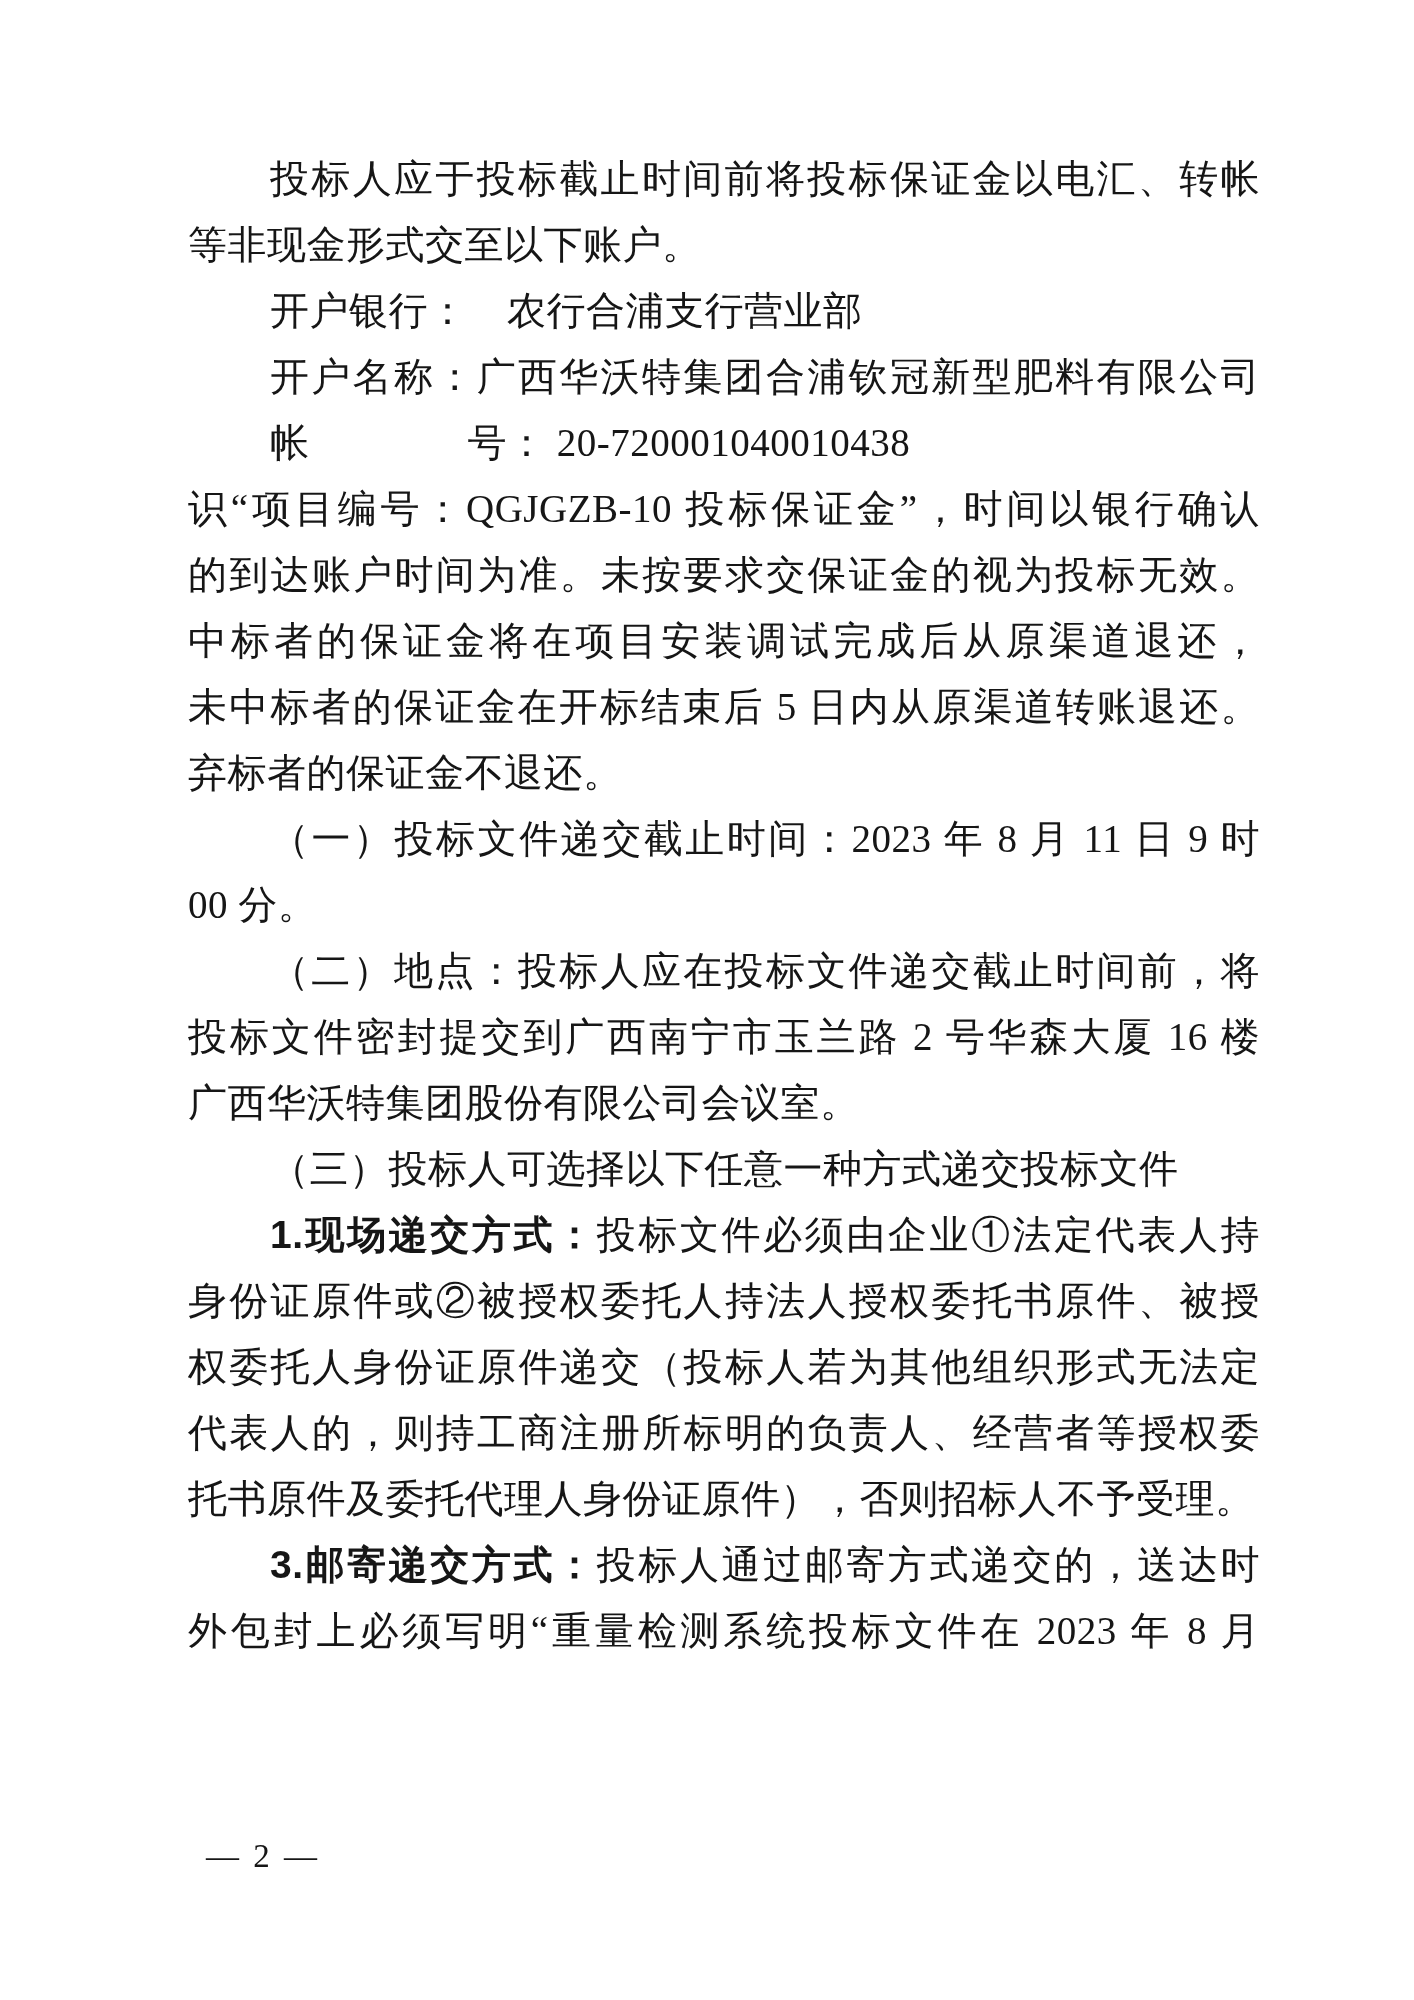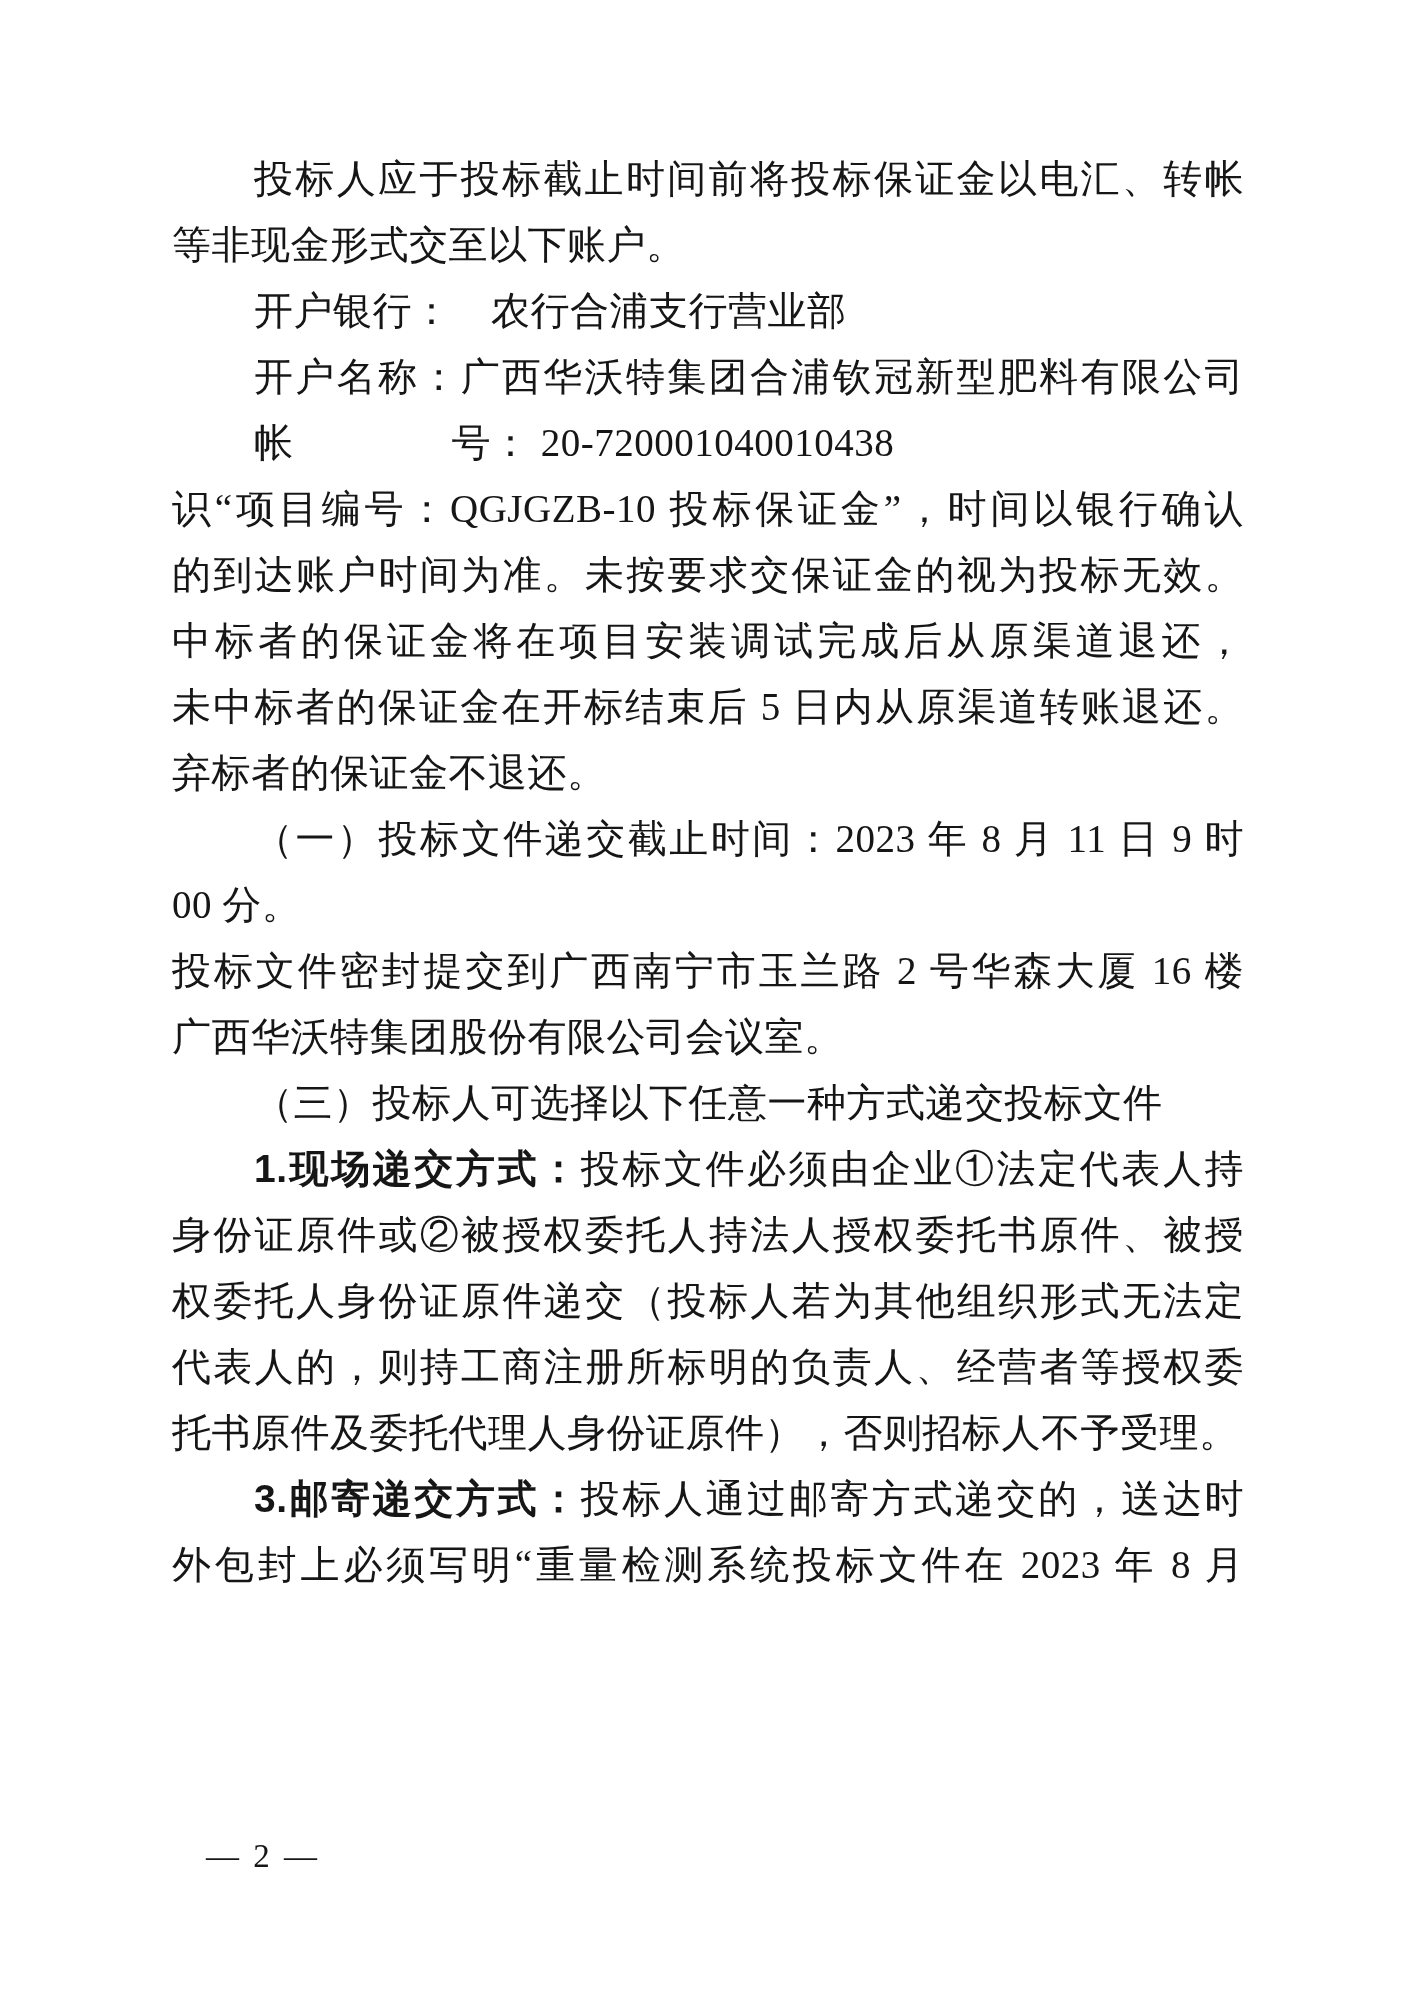"投标人应于投标截止时间前将投标保证金以电汇、转帐" .doc { left: 172px -> 188px }
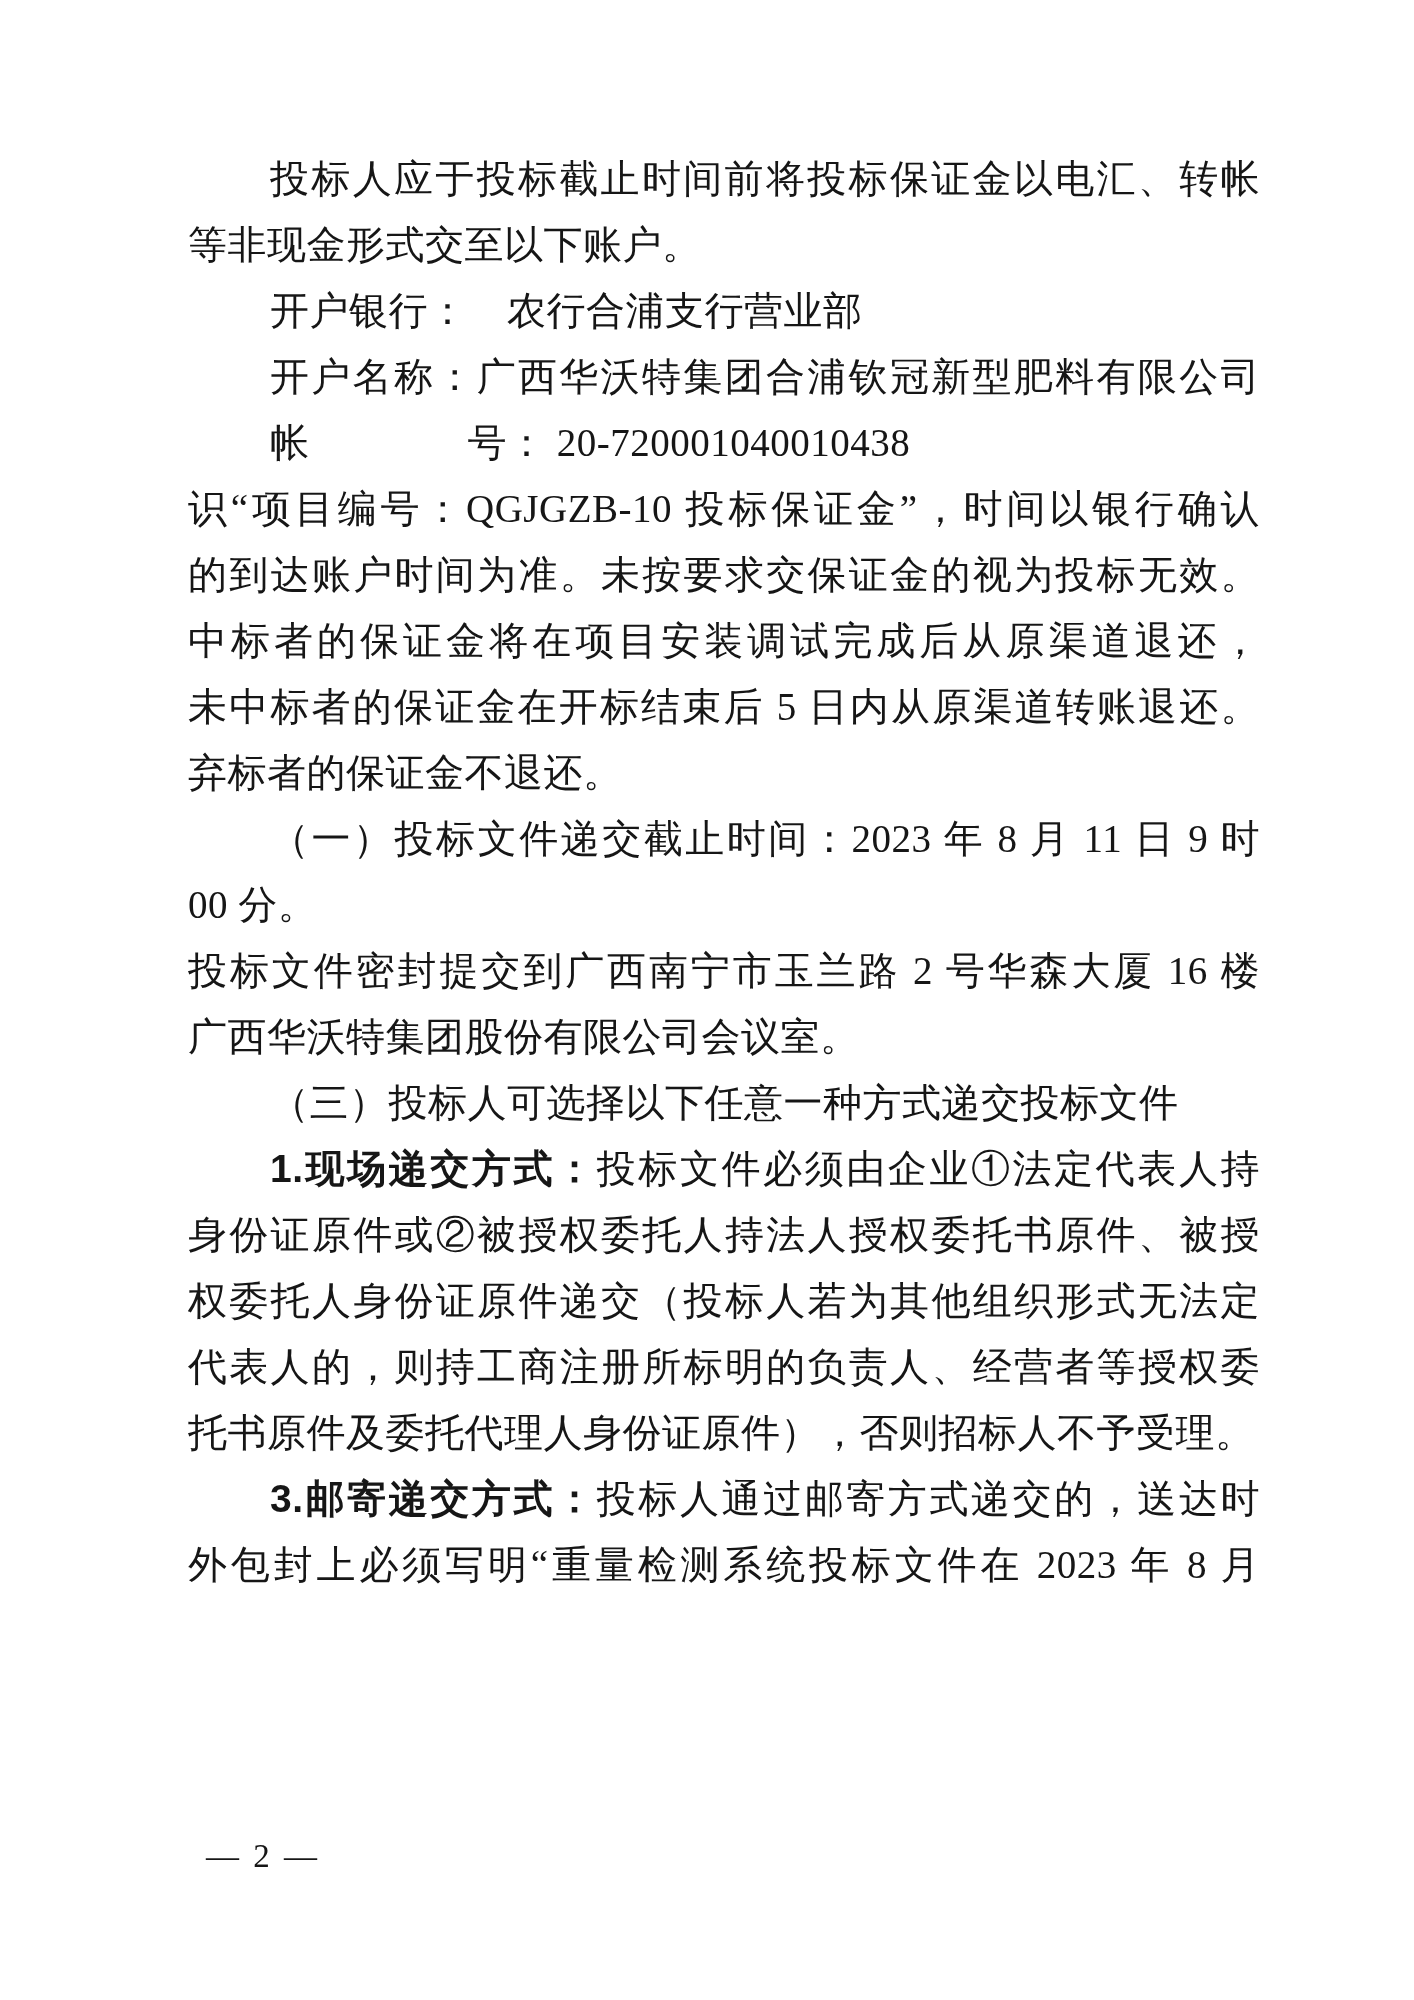"（二）地点：投标人应在投标文件递交截止时间前，将" div.line { html: none -> <div><span>（二）地点：投标人应在投标文件递交截止时间前，将</span></div> }
